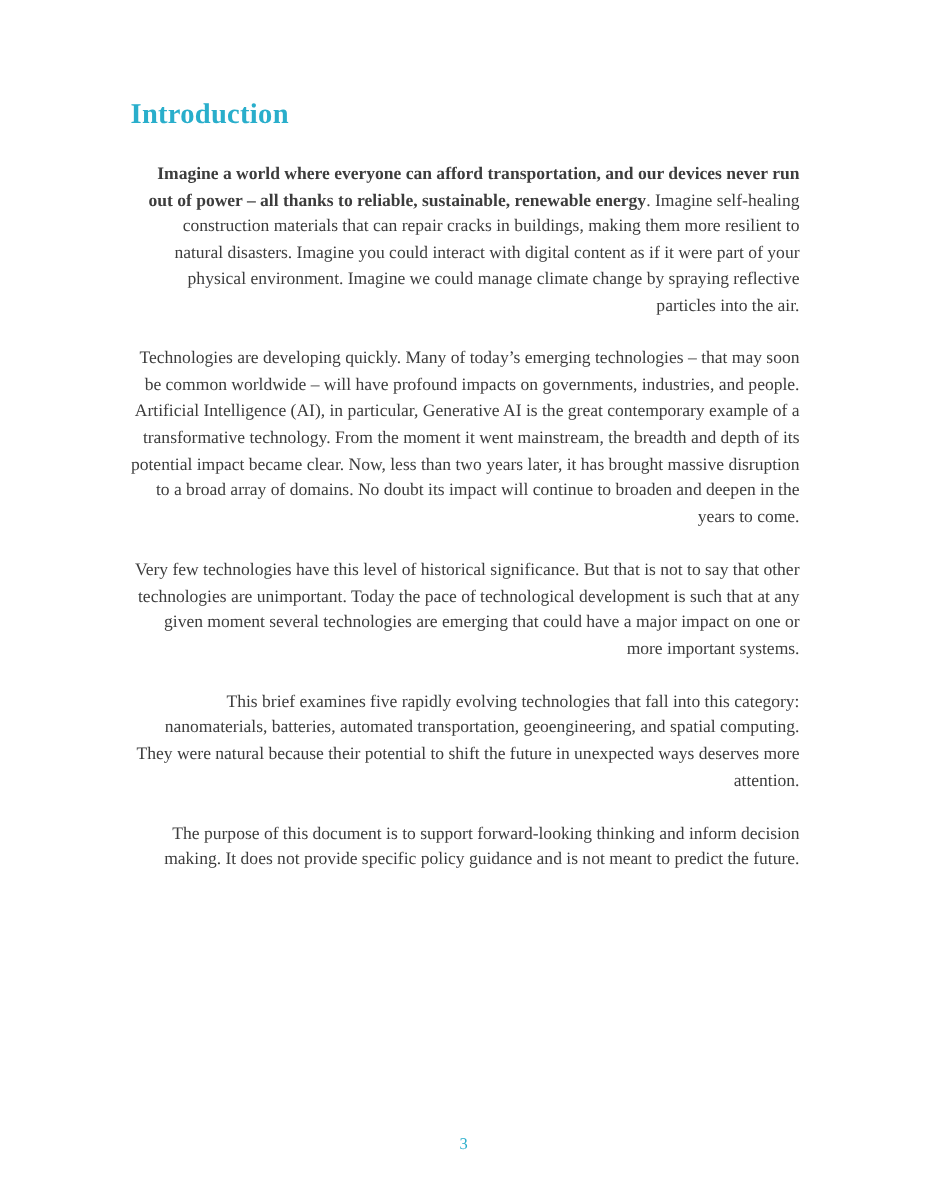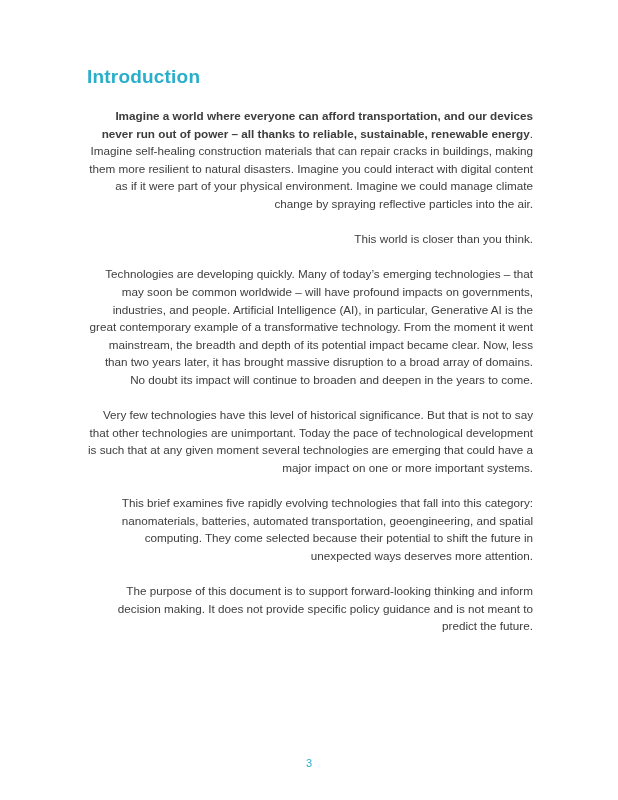"Introduction" .page { font-family: Liberation Sans, sans-serif -> Liberation Serif, serif }
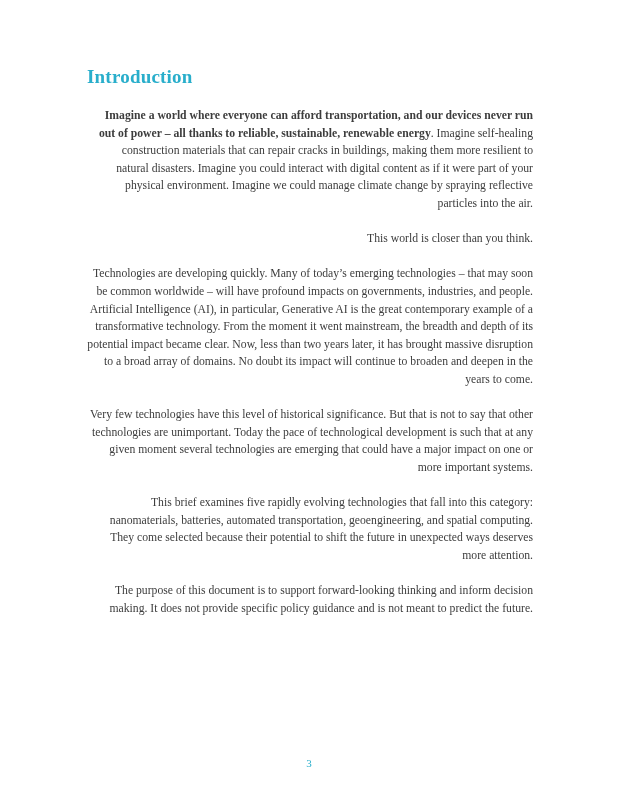"This world is closer than" p.para { html: <p><span>This world is closer than you think.</span></p> -> none }
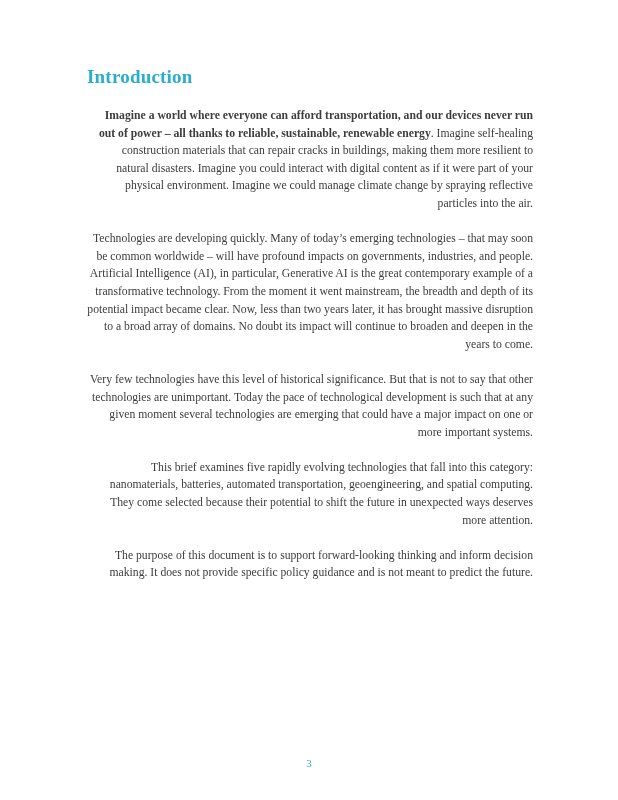"This brief examines five rapidly" span { text: come selected -> were natural }
